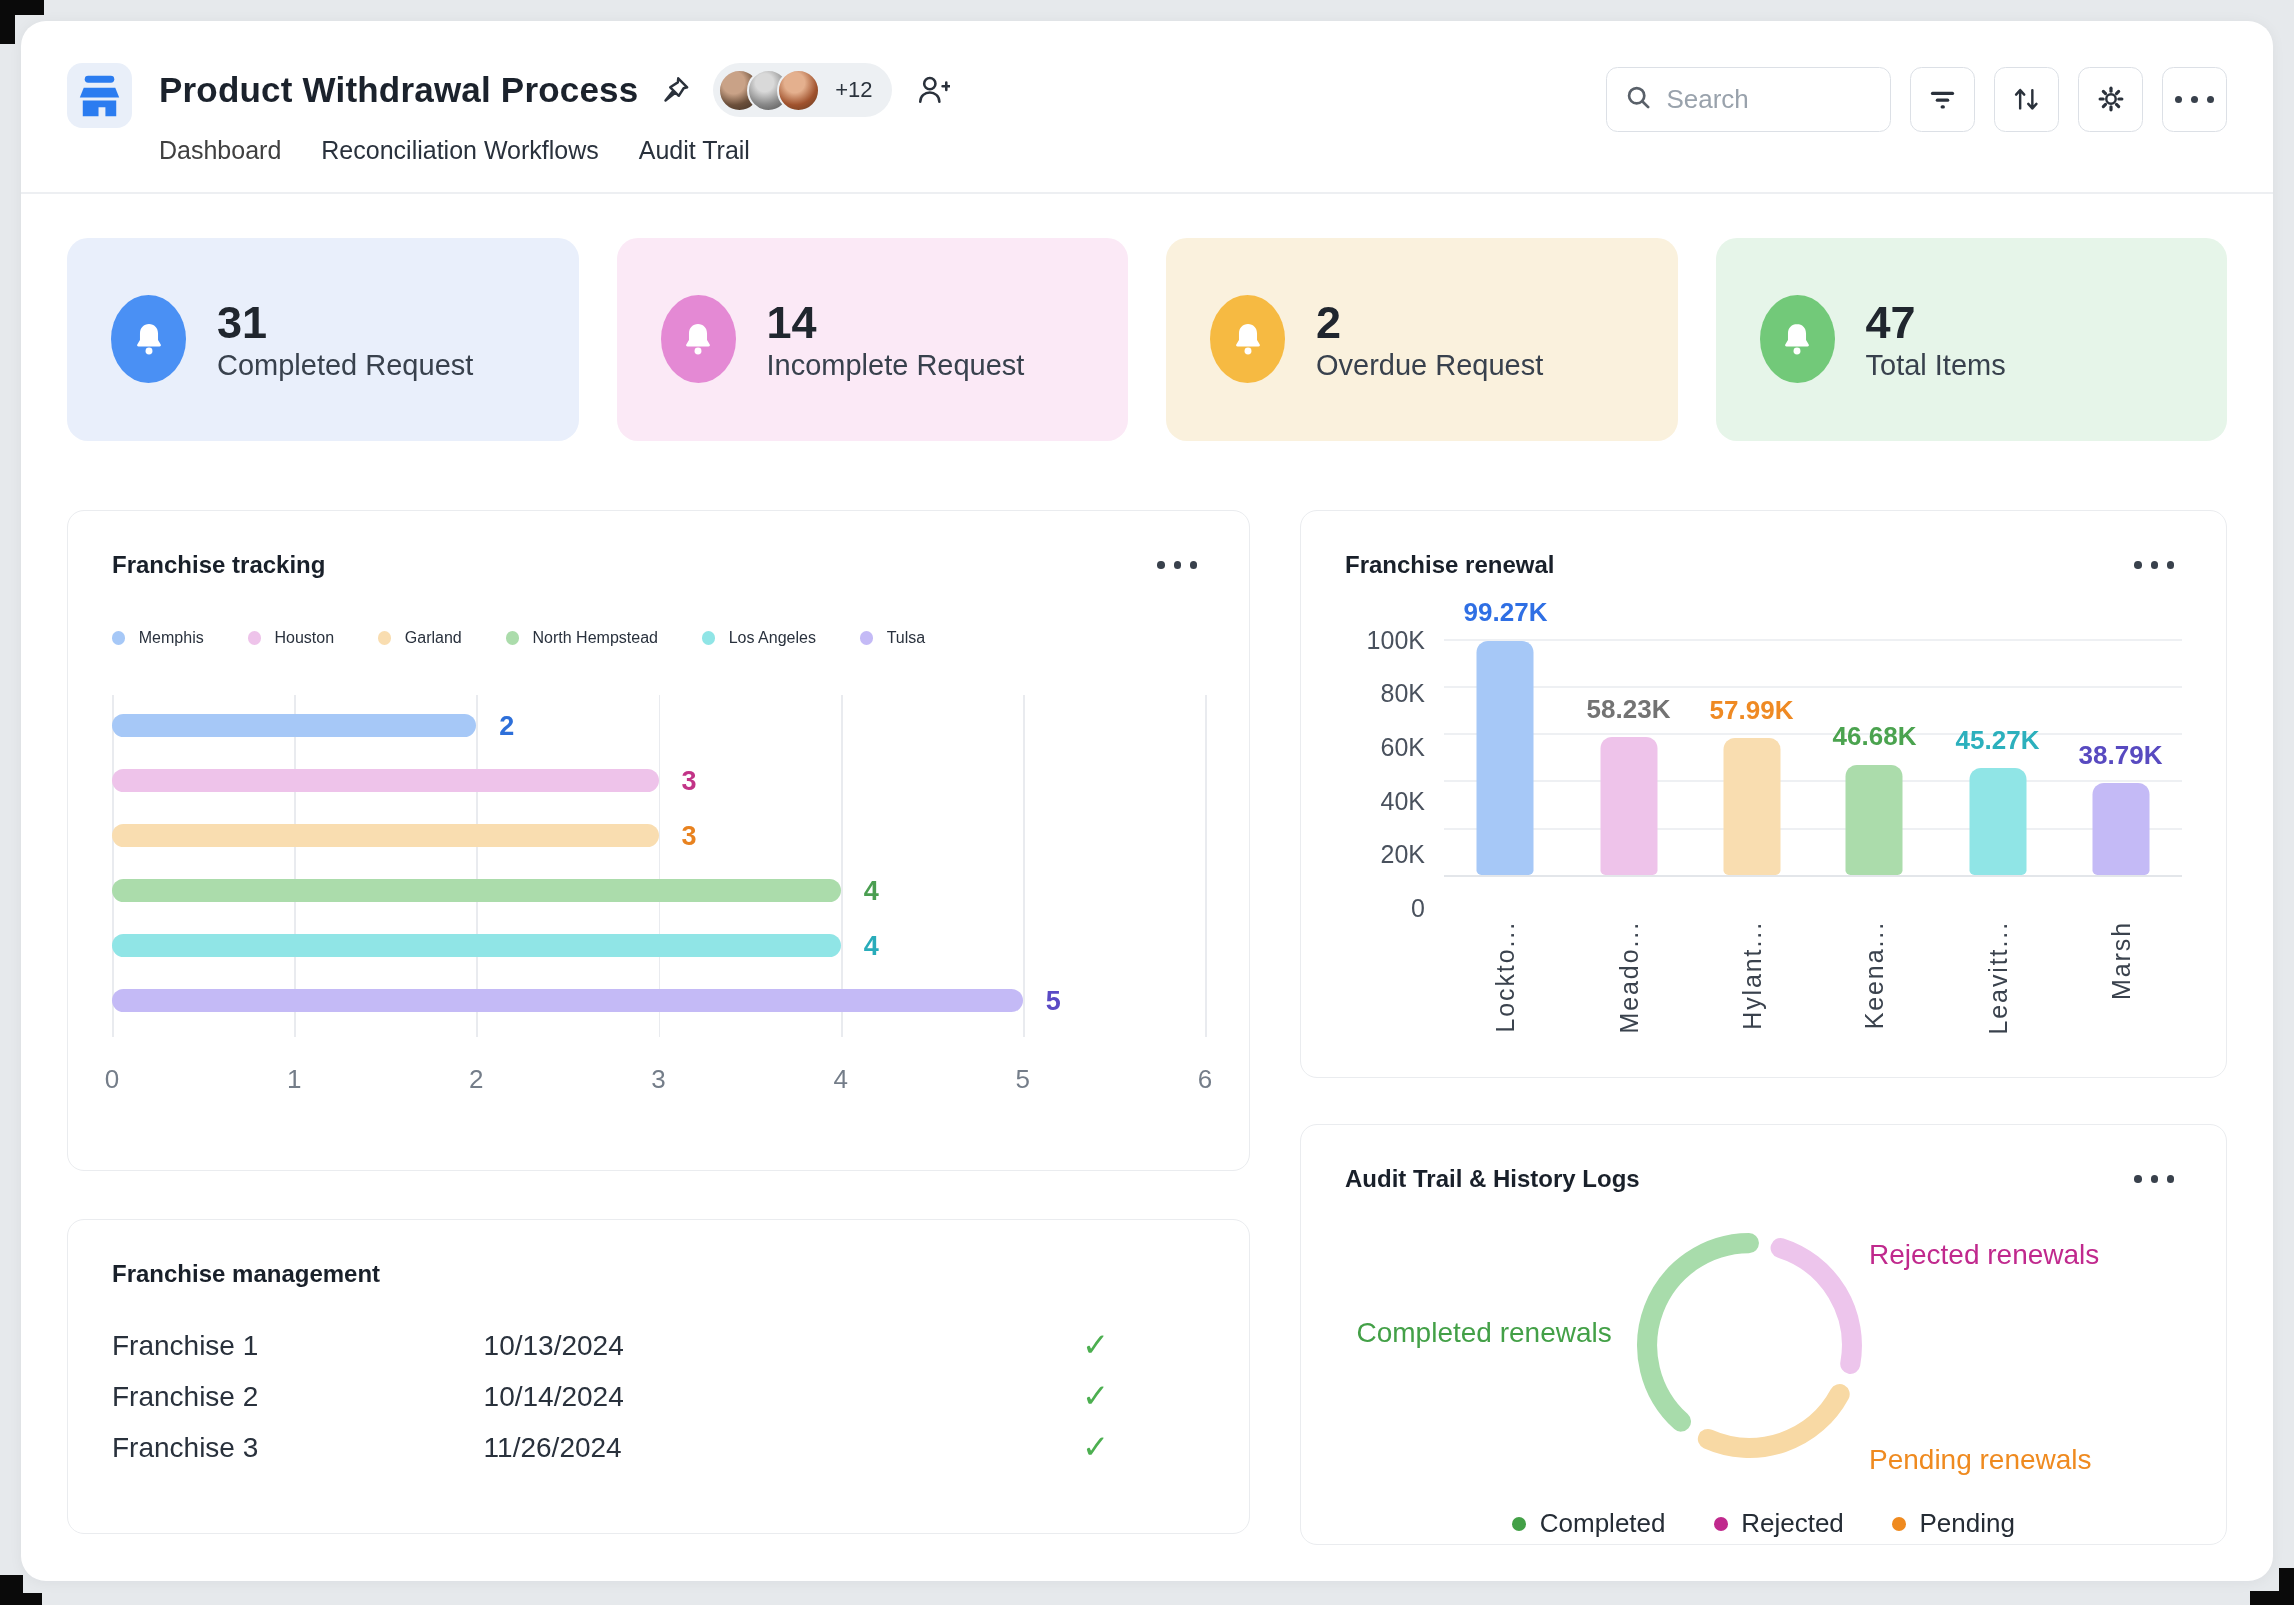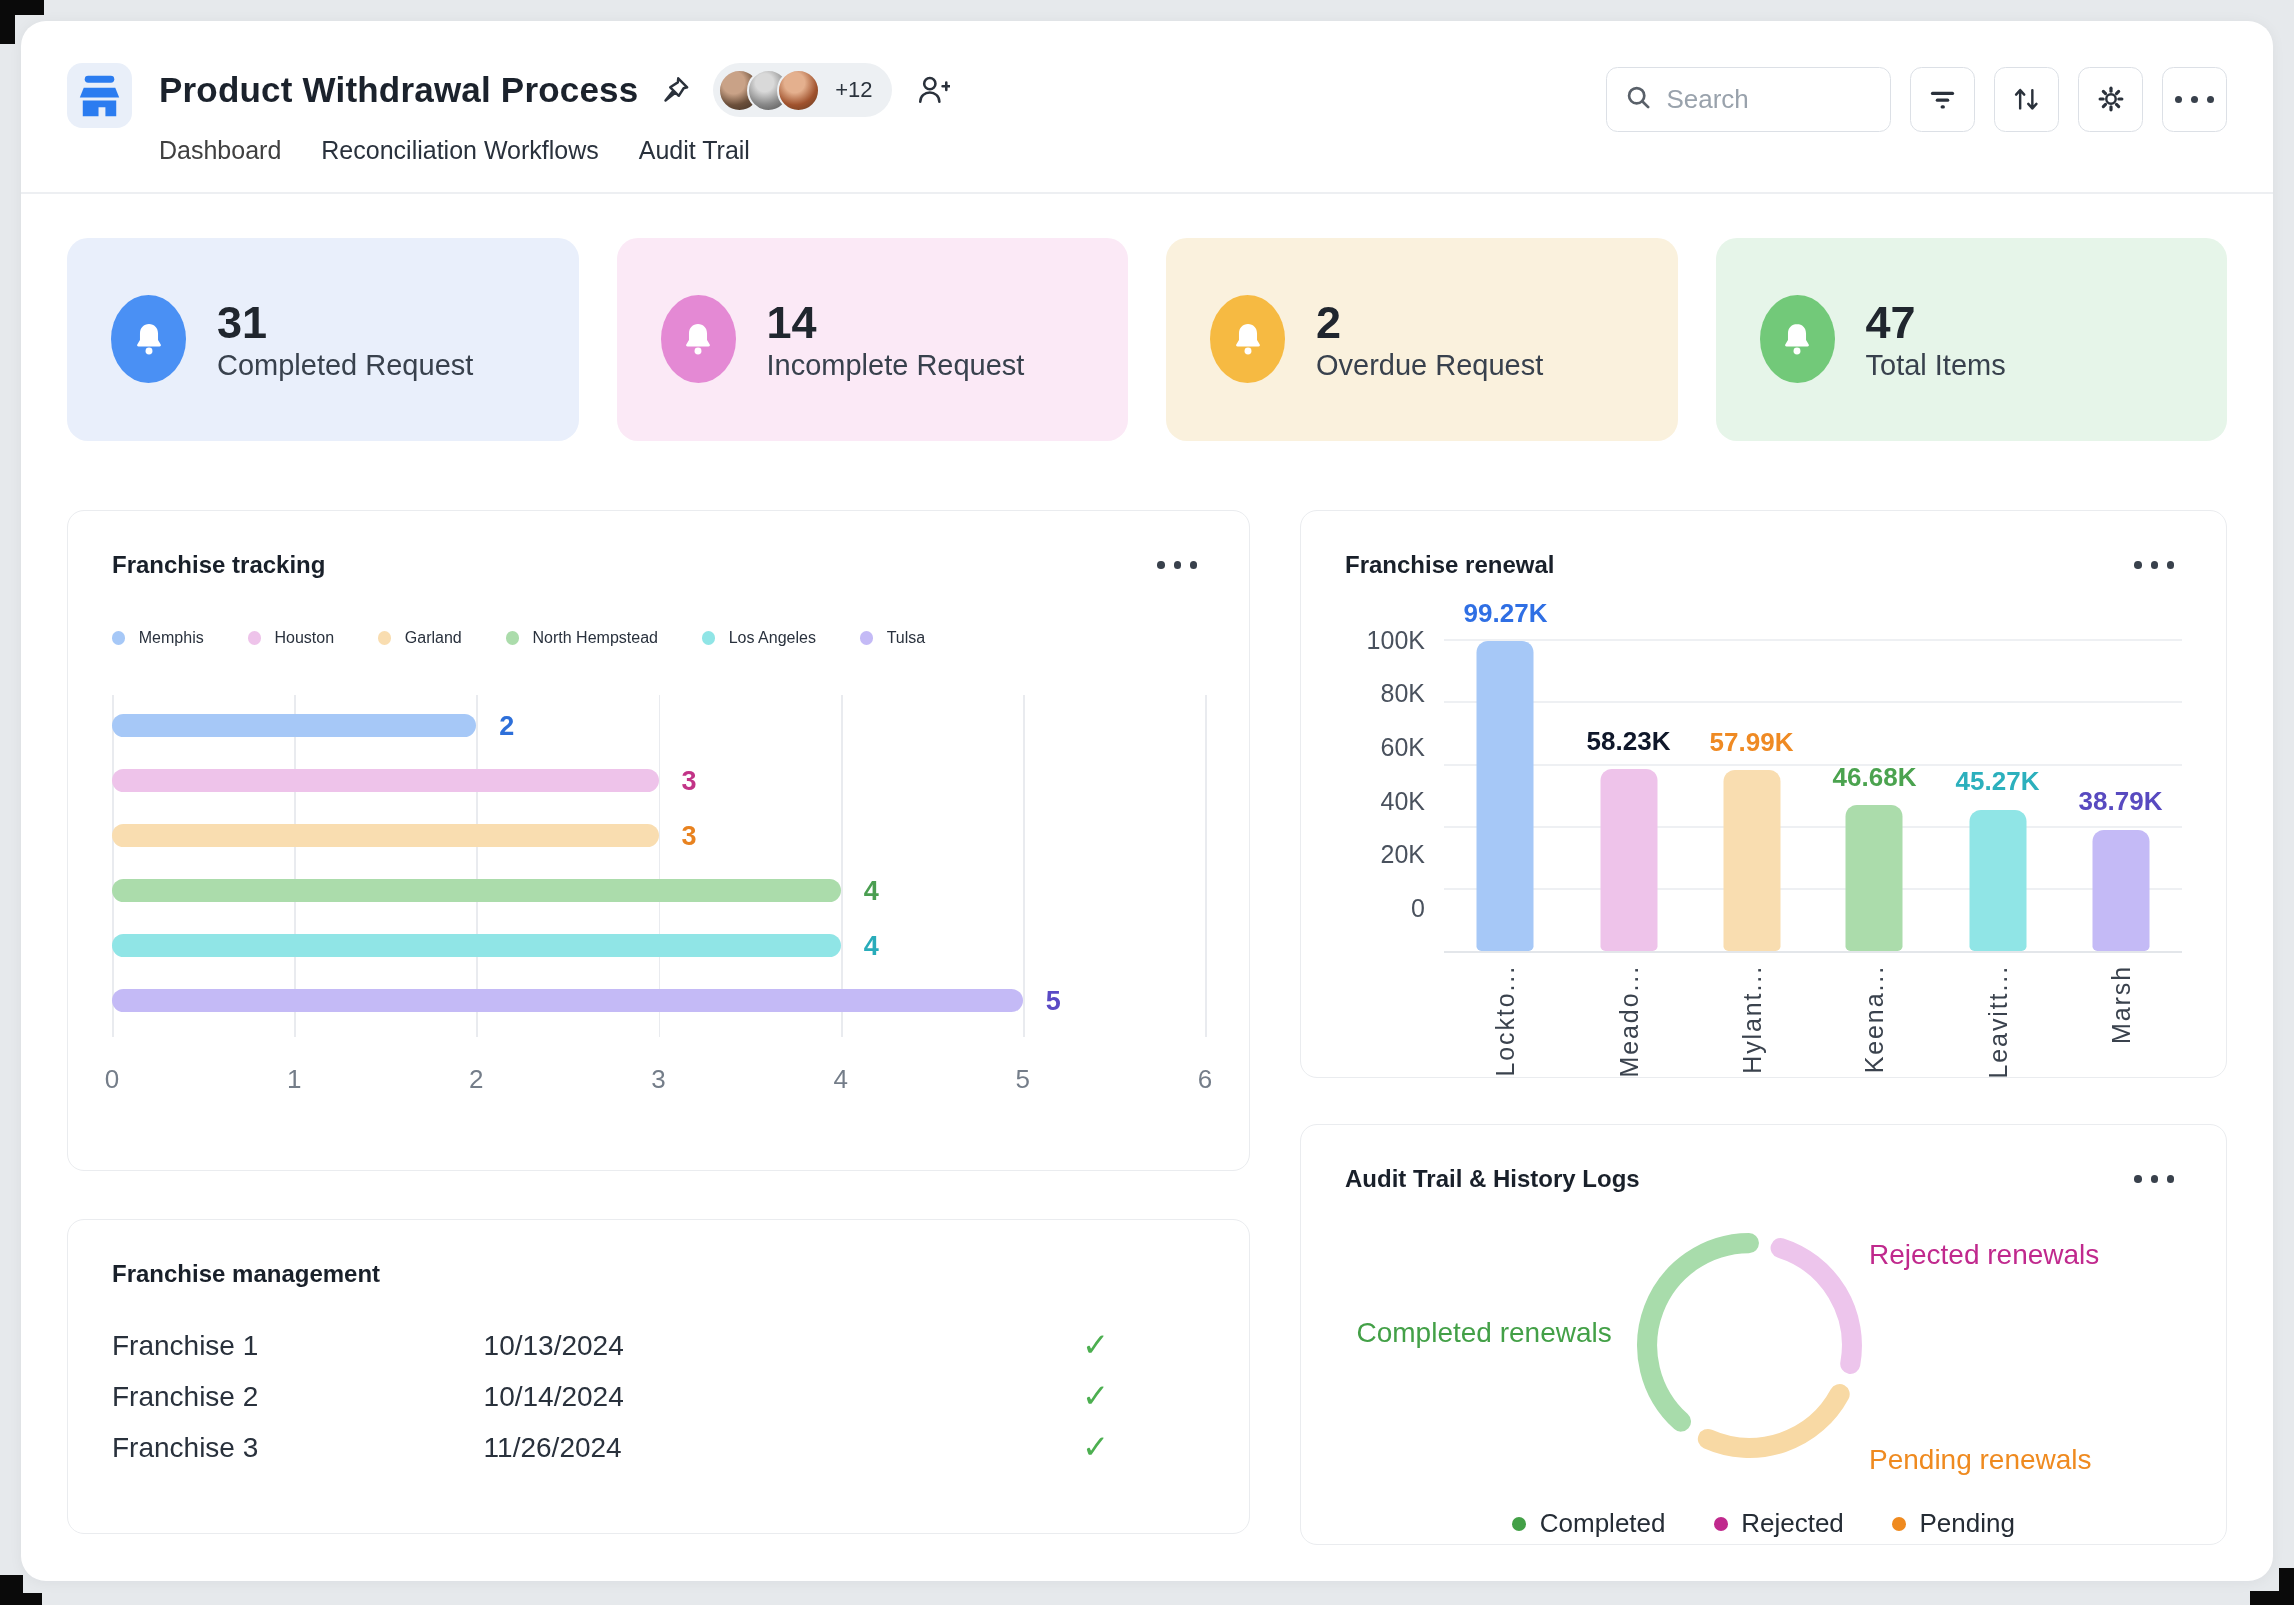"99.27K" .renew-plot { height: 312px -> 236px }
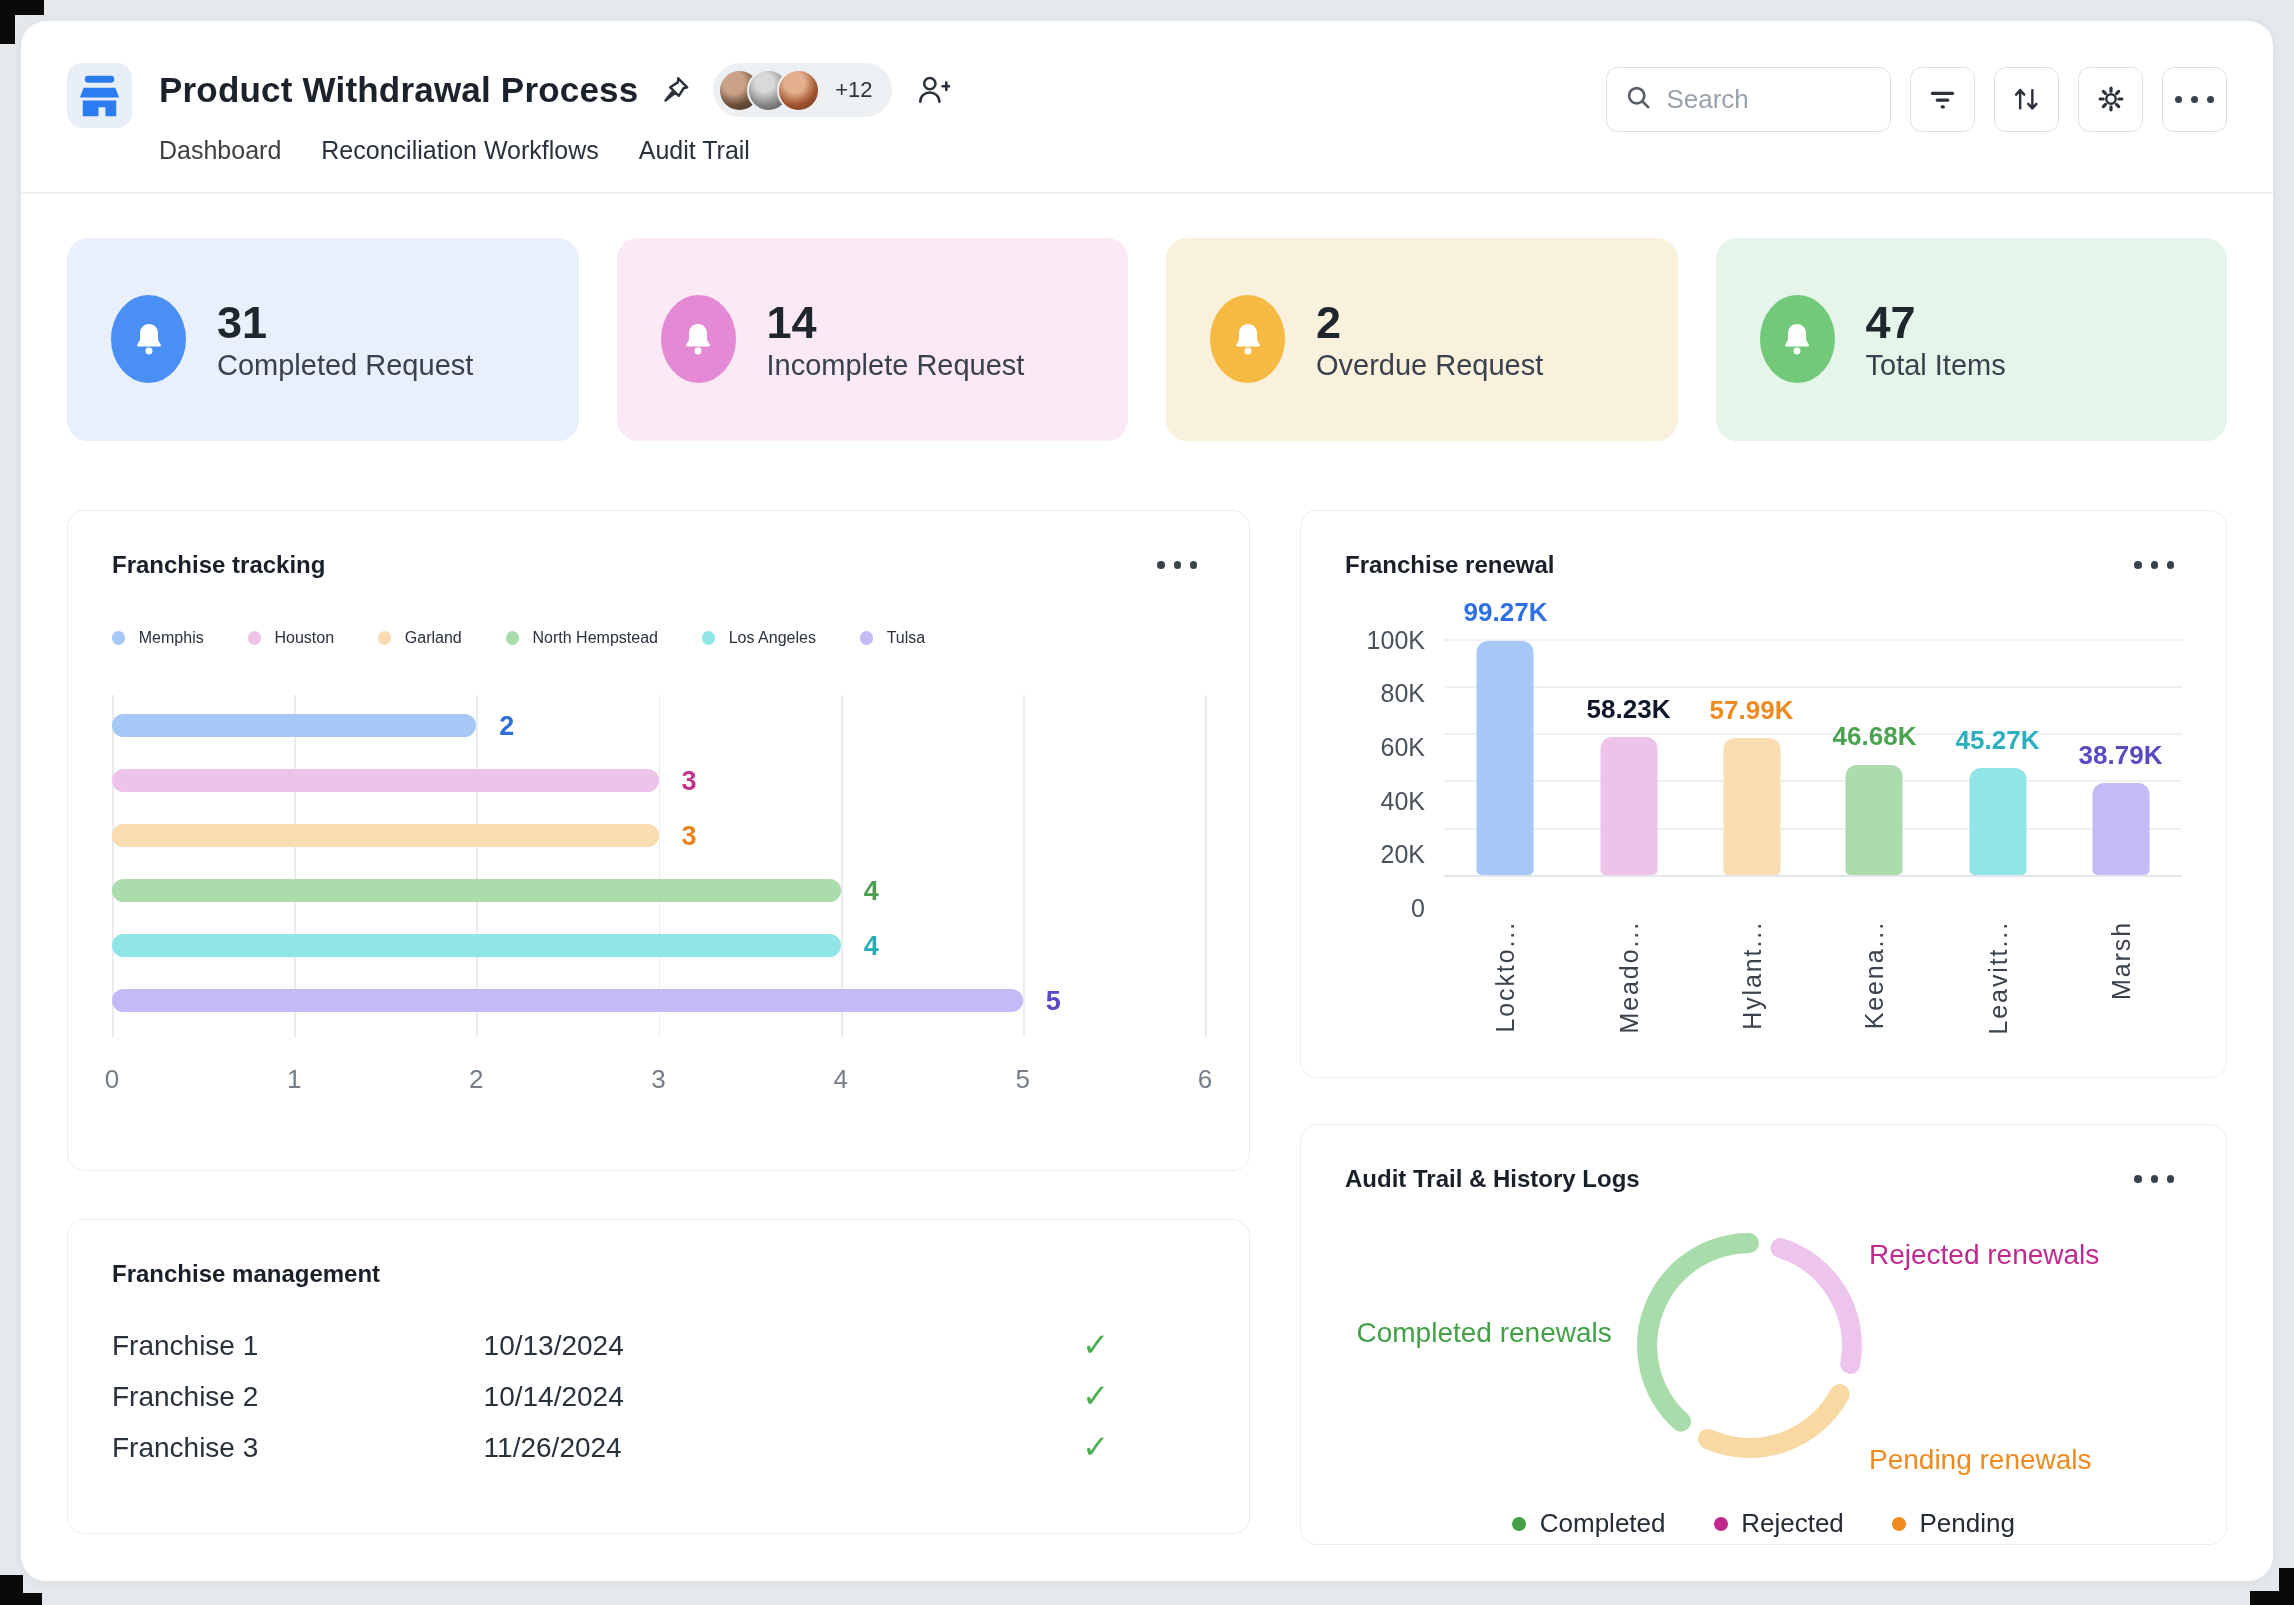"58.23K" div.renew-val { color: #0f172a -> #737373 }
